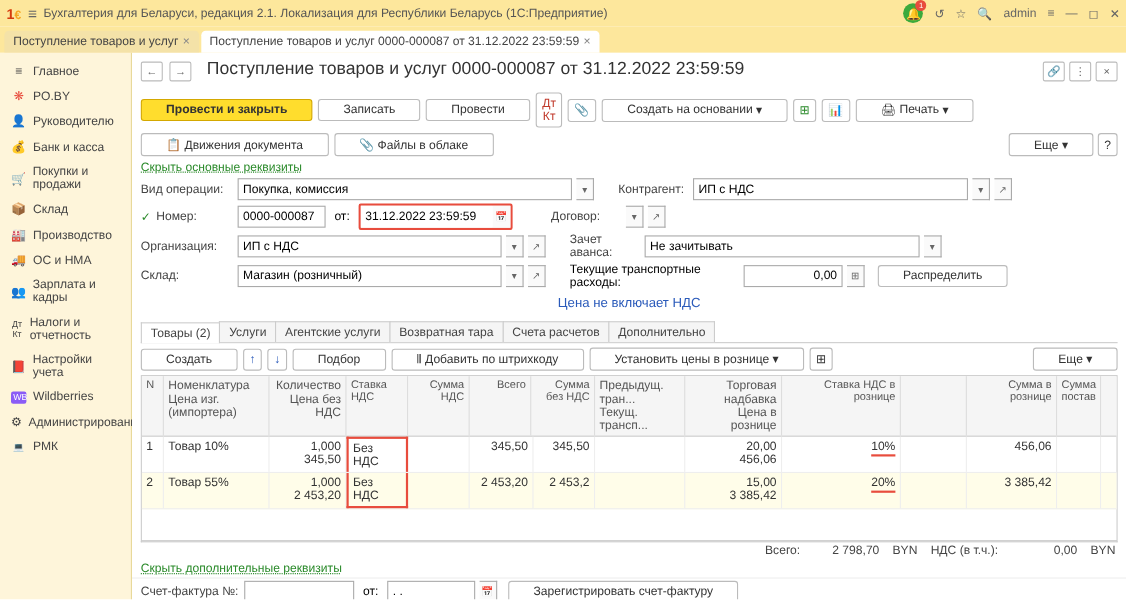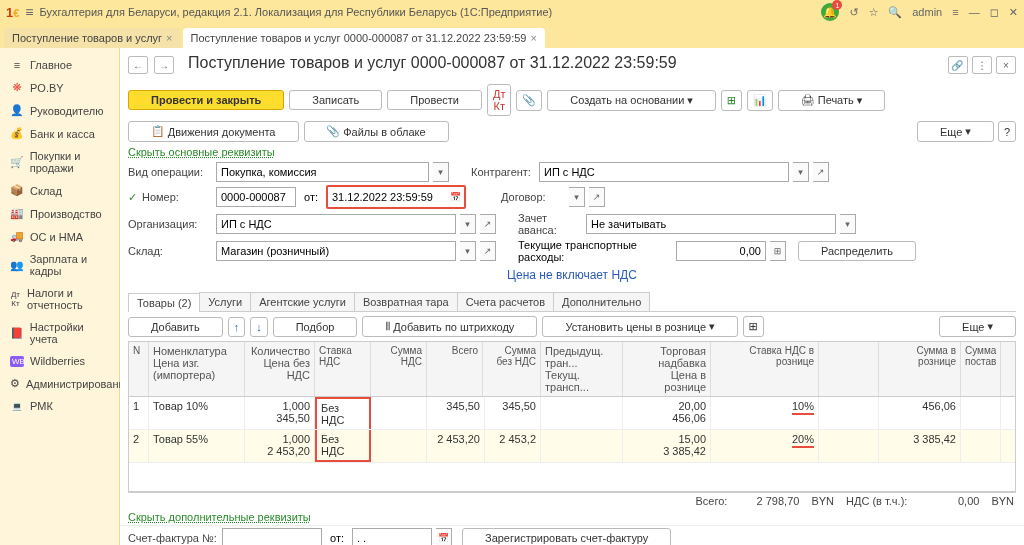"Покупка, комиссия" input.input { width: 213px -> 304px }
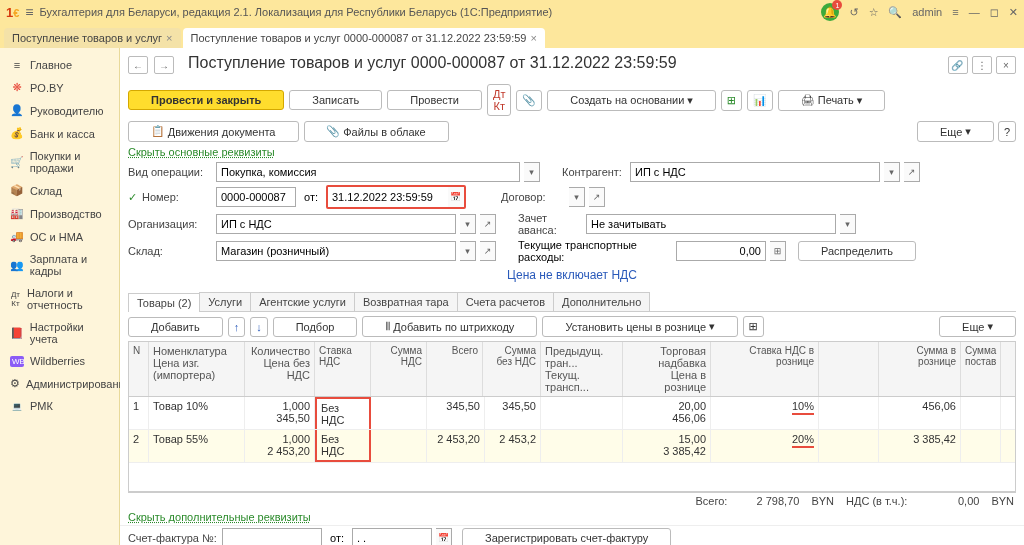"Добавить" button.btn { text: Добавить -> Создать }
